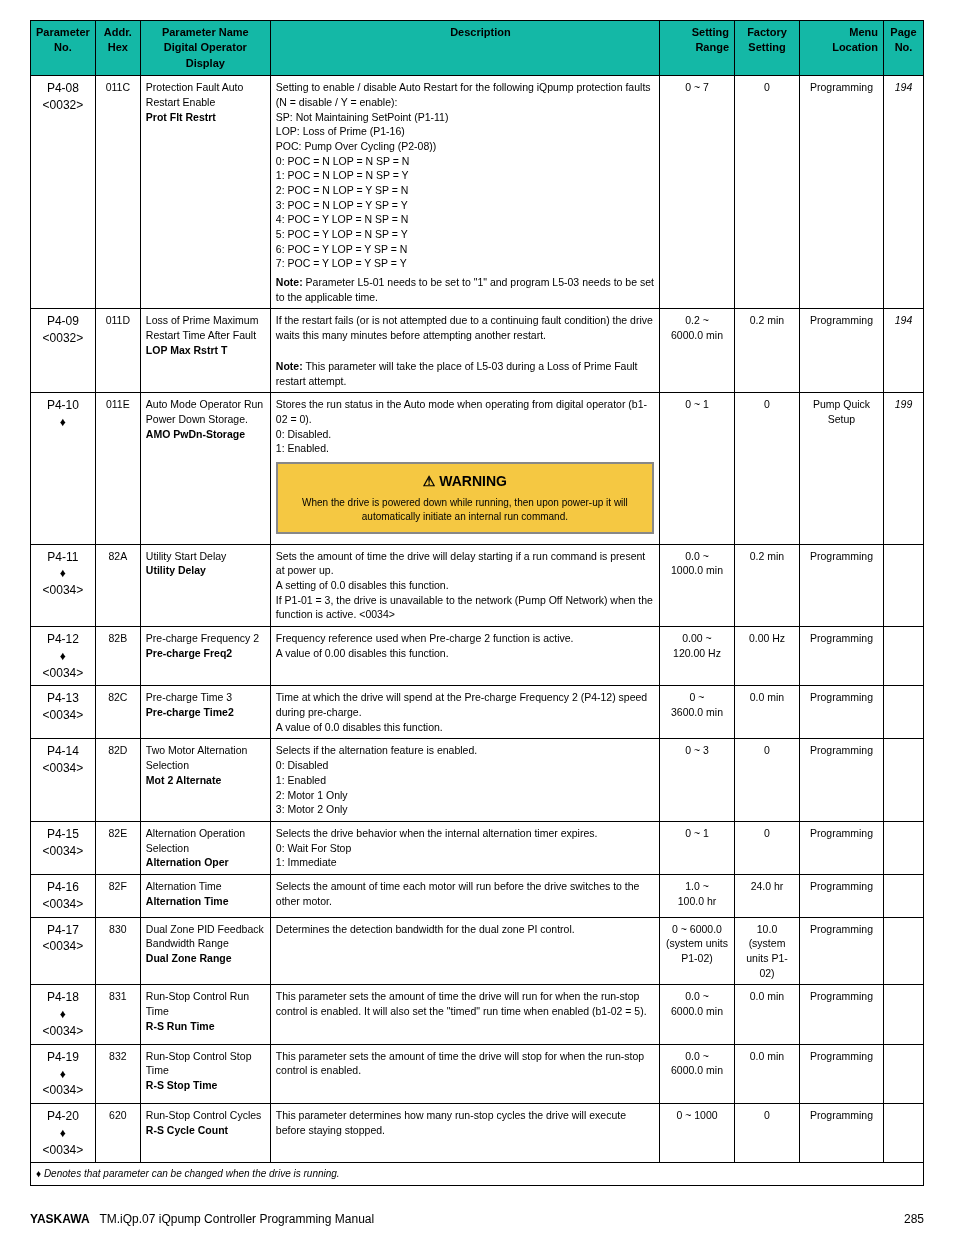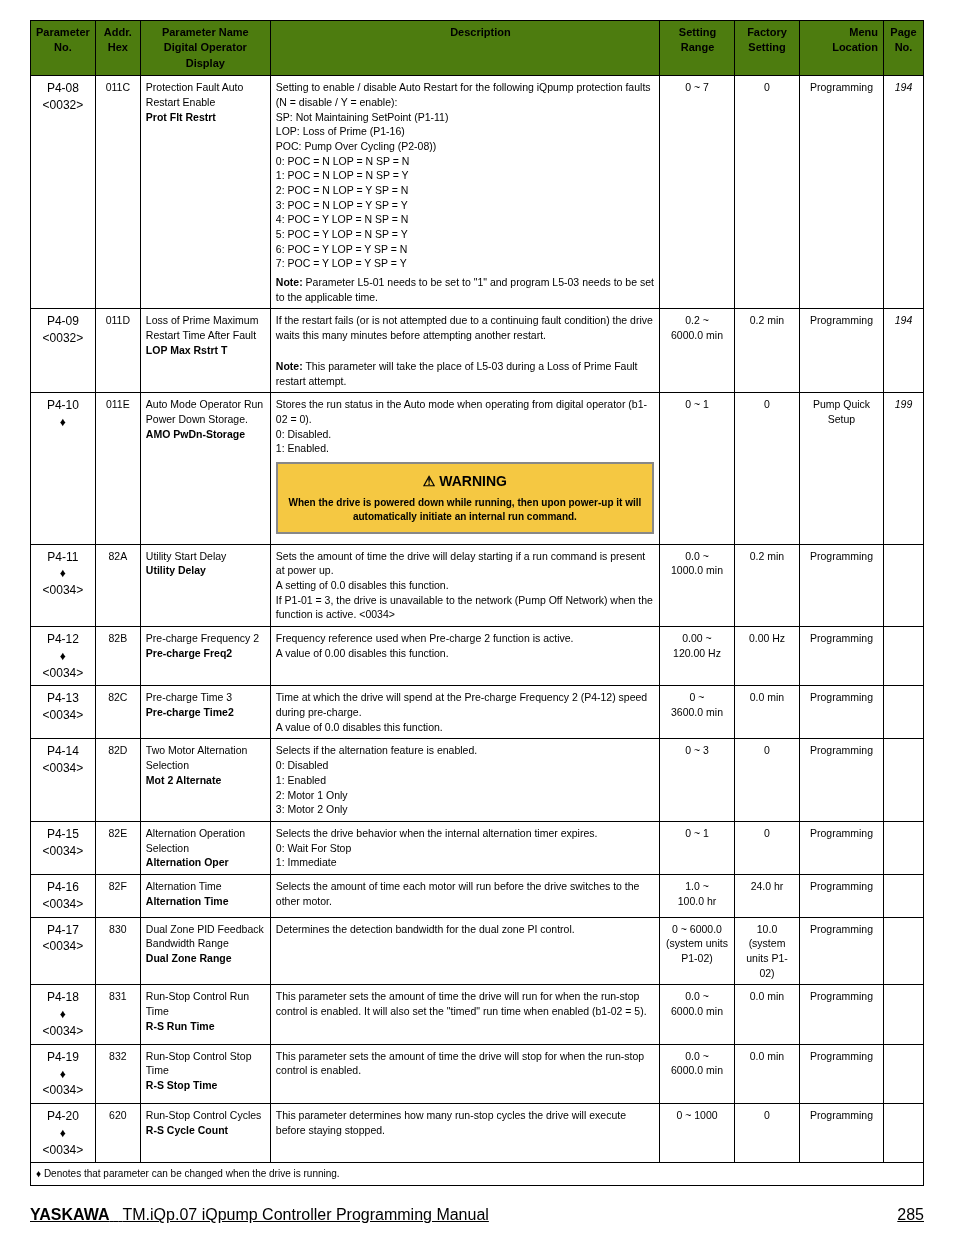"Parameter No." th { background: #4d7c0f -> #14b8a6 }
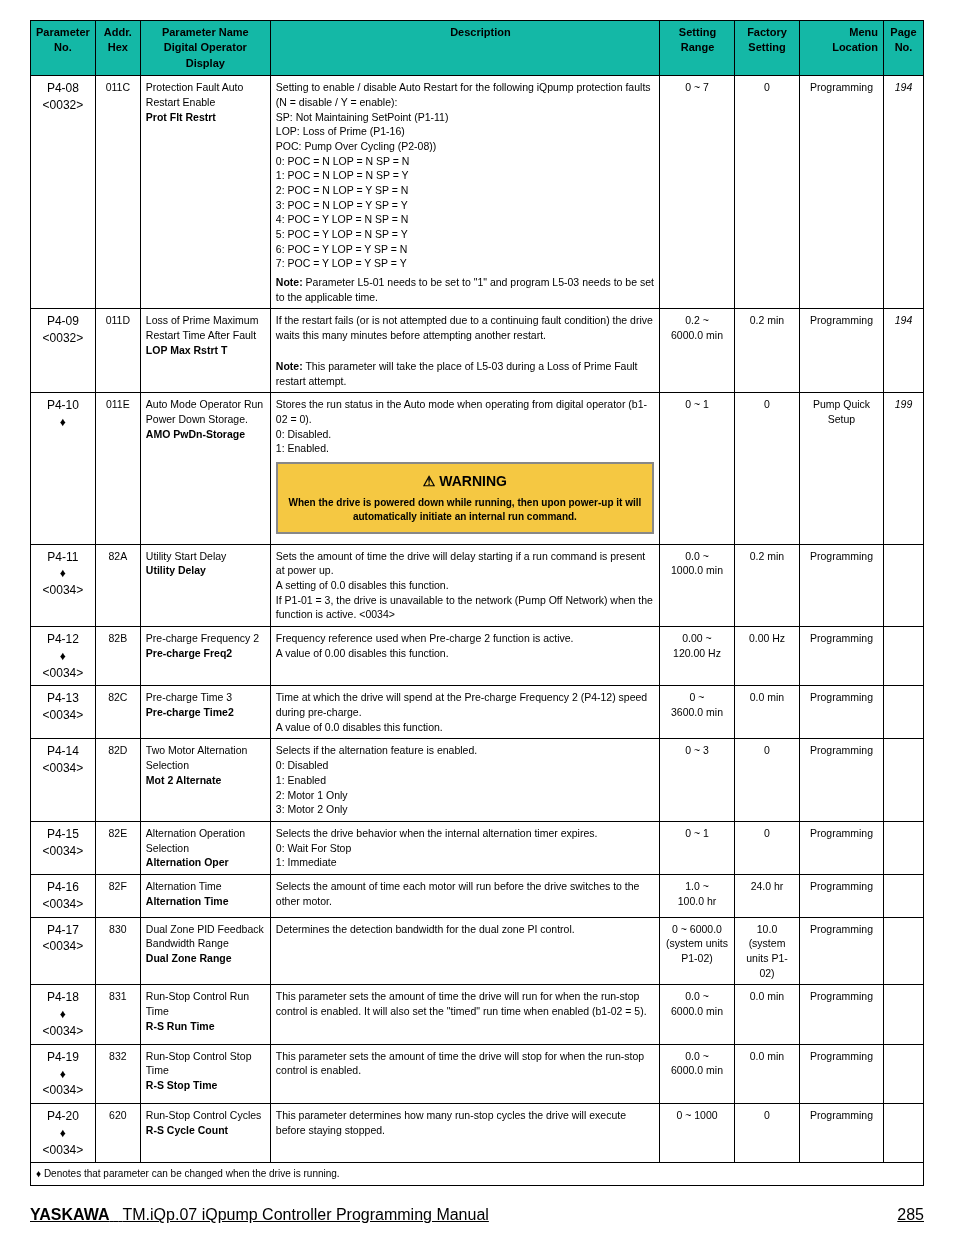"Setting Range" .col-range { text-align: center -> right }
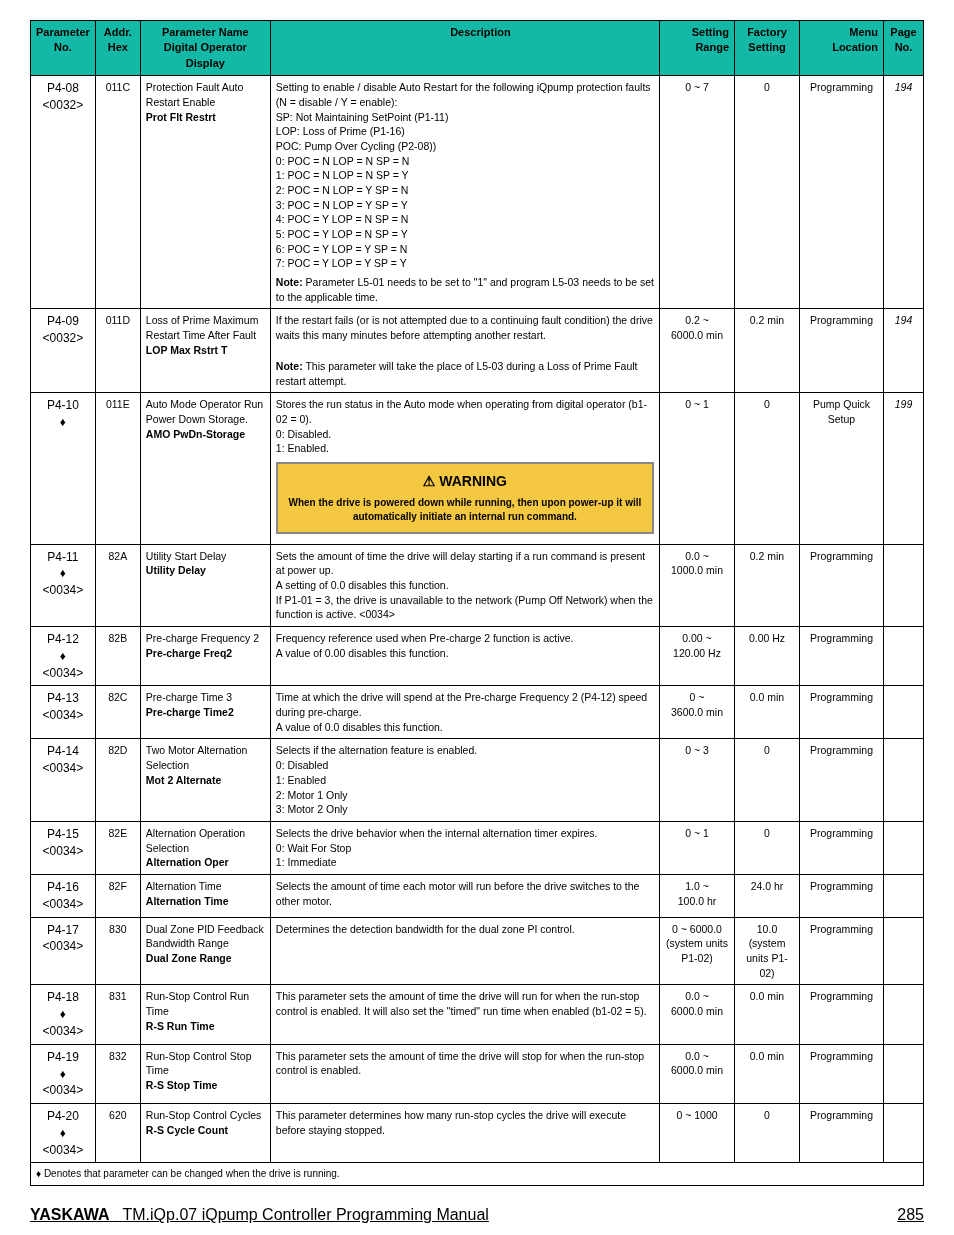"When the drive is powered" .warning-text { font-weight: bold -> normal }
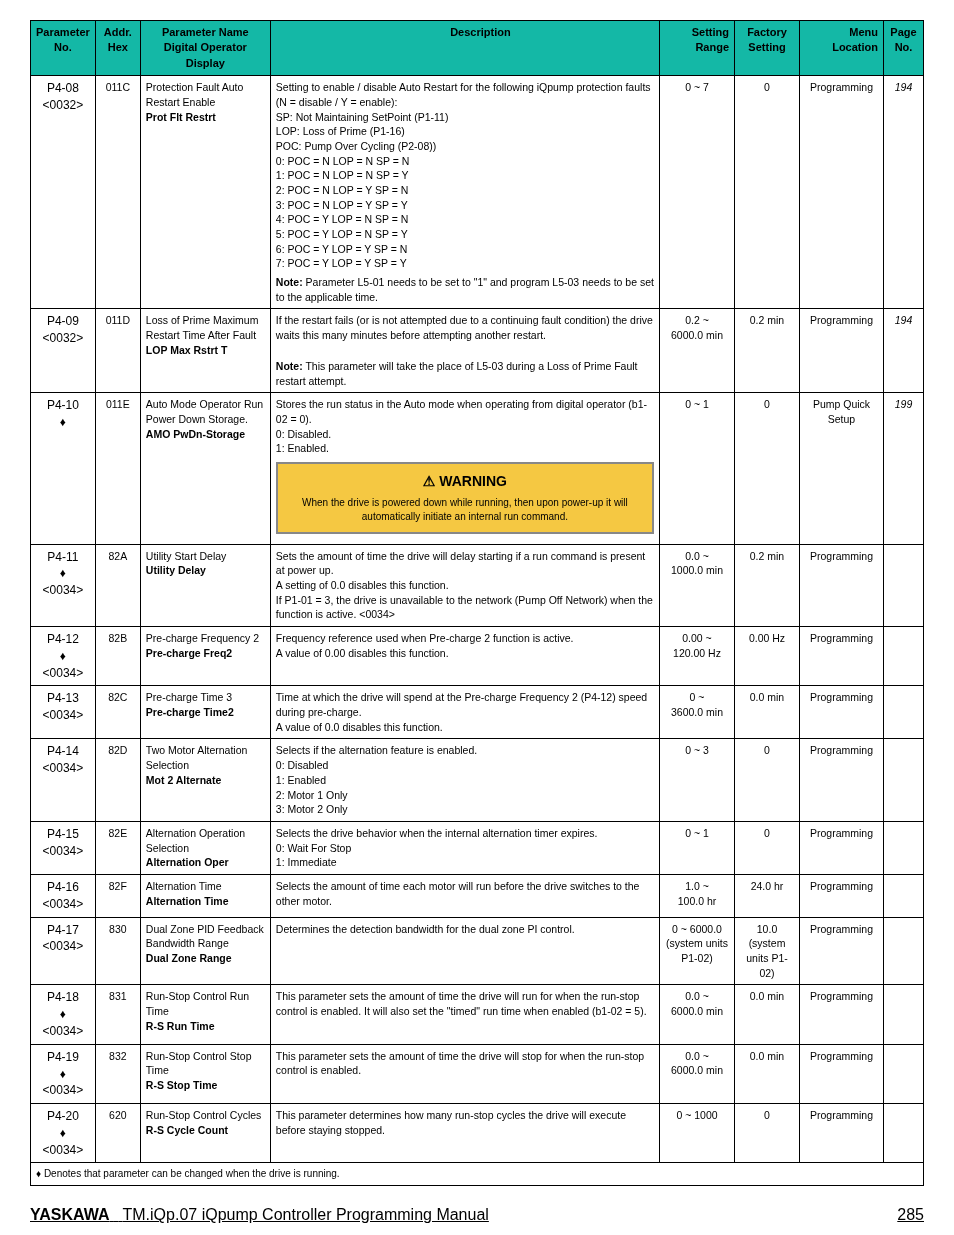"♦ Denotes that parameter can" .footer-row td { font-style: none -> italic }
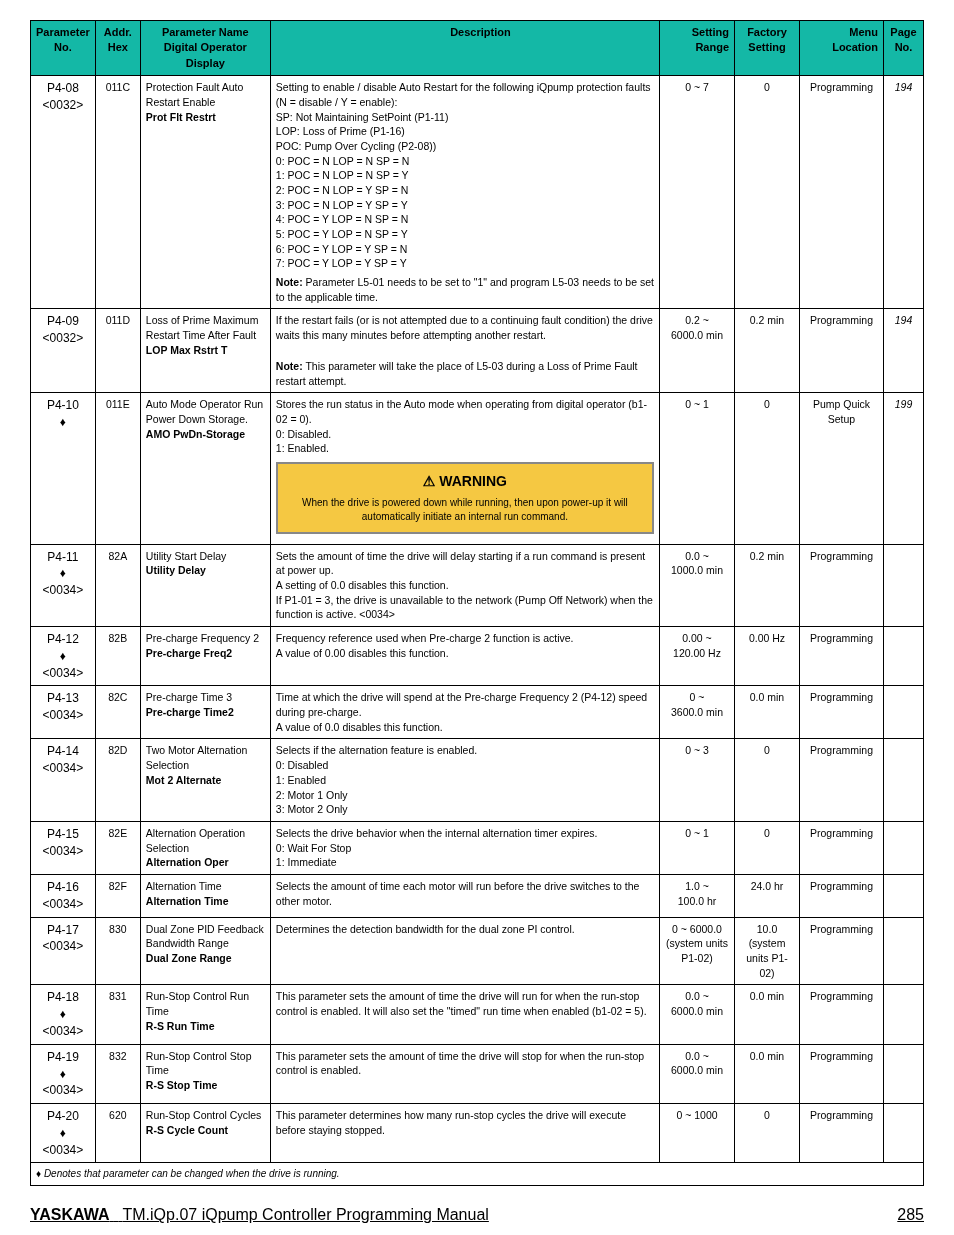"YASKAWA TM.iQp.07 iQpump Controller" .page-footer { font-size: 16px -> 12px; margin-top: 20px -> 26px; text-decoration: underline -> none }
